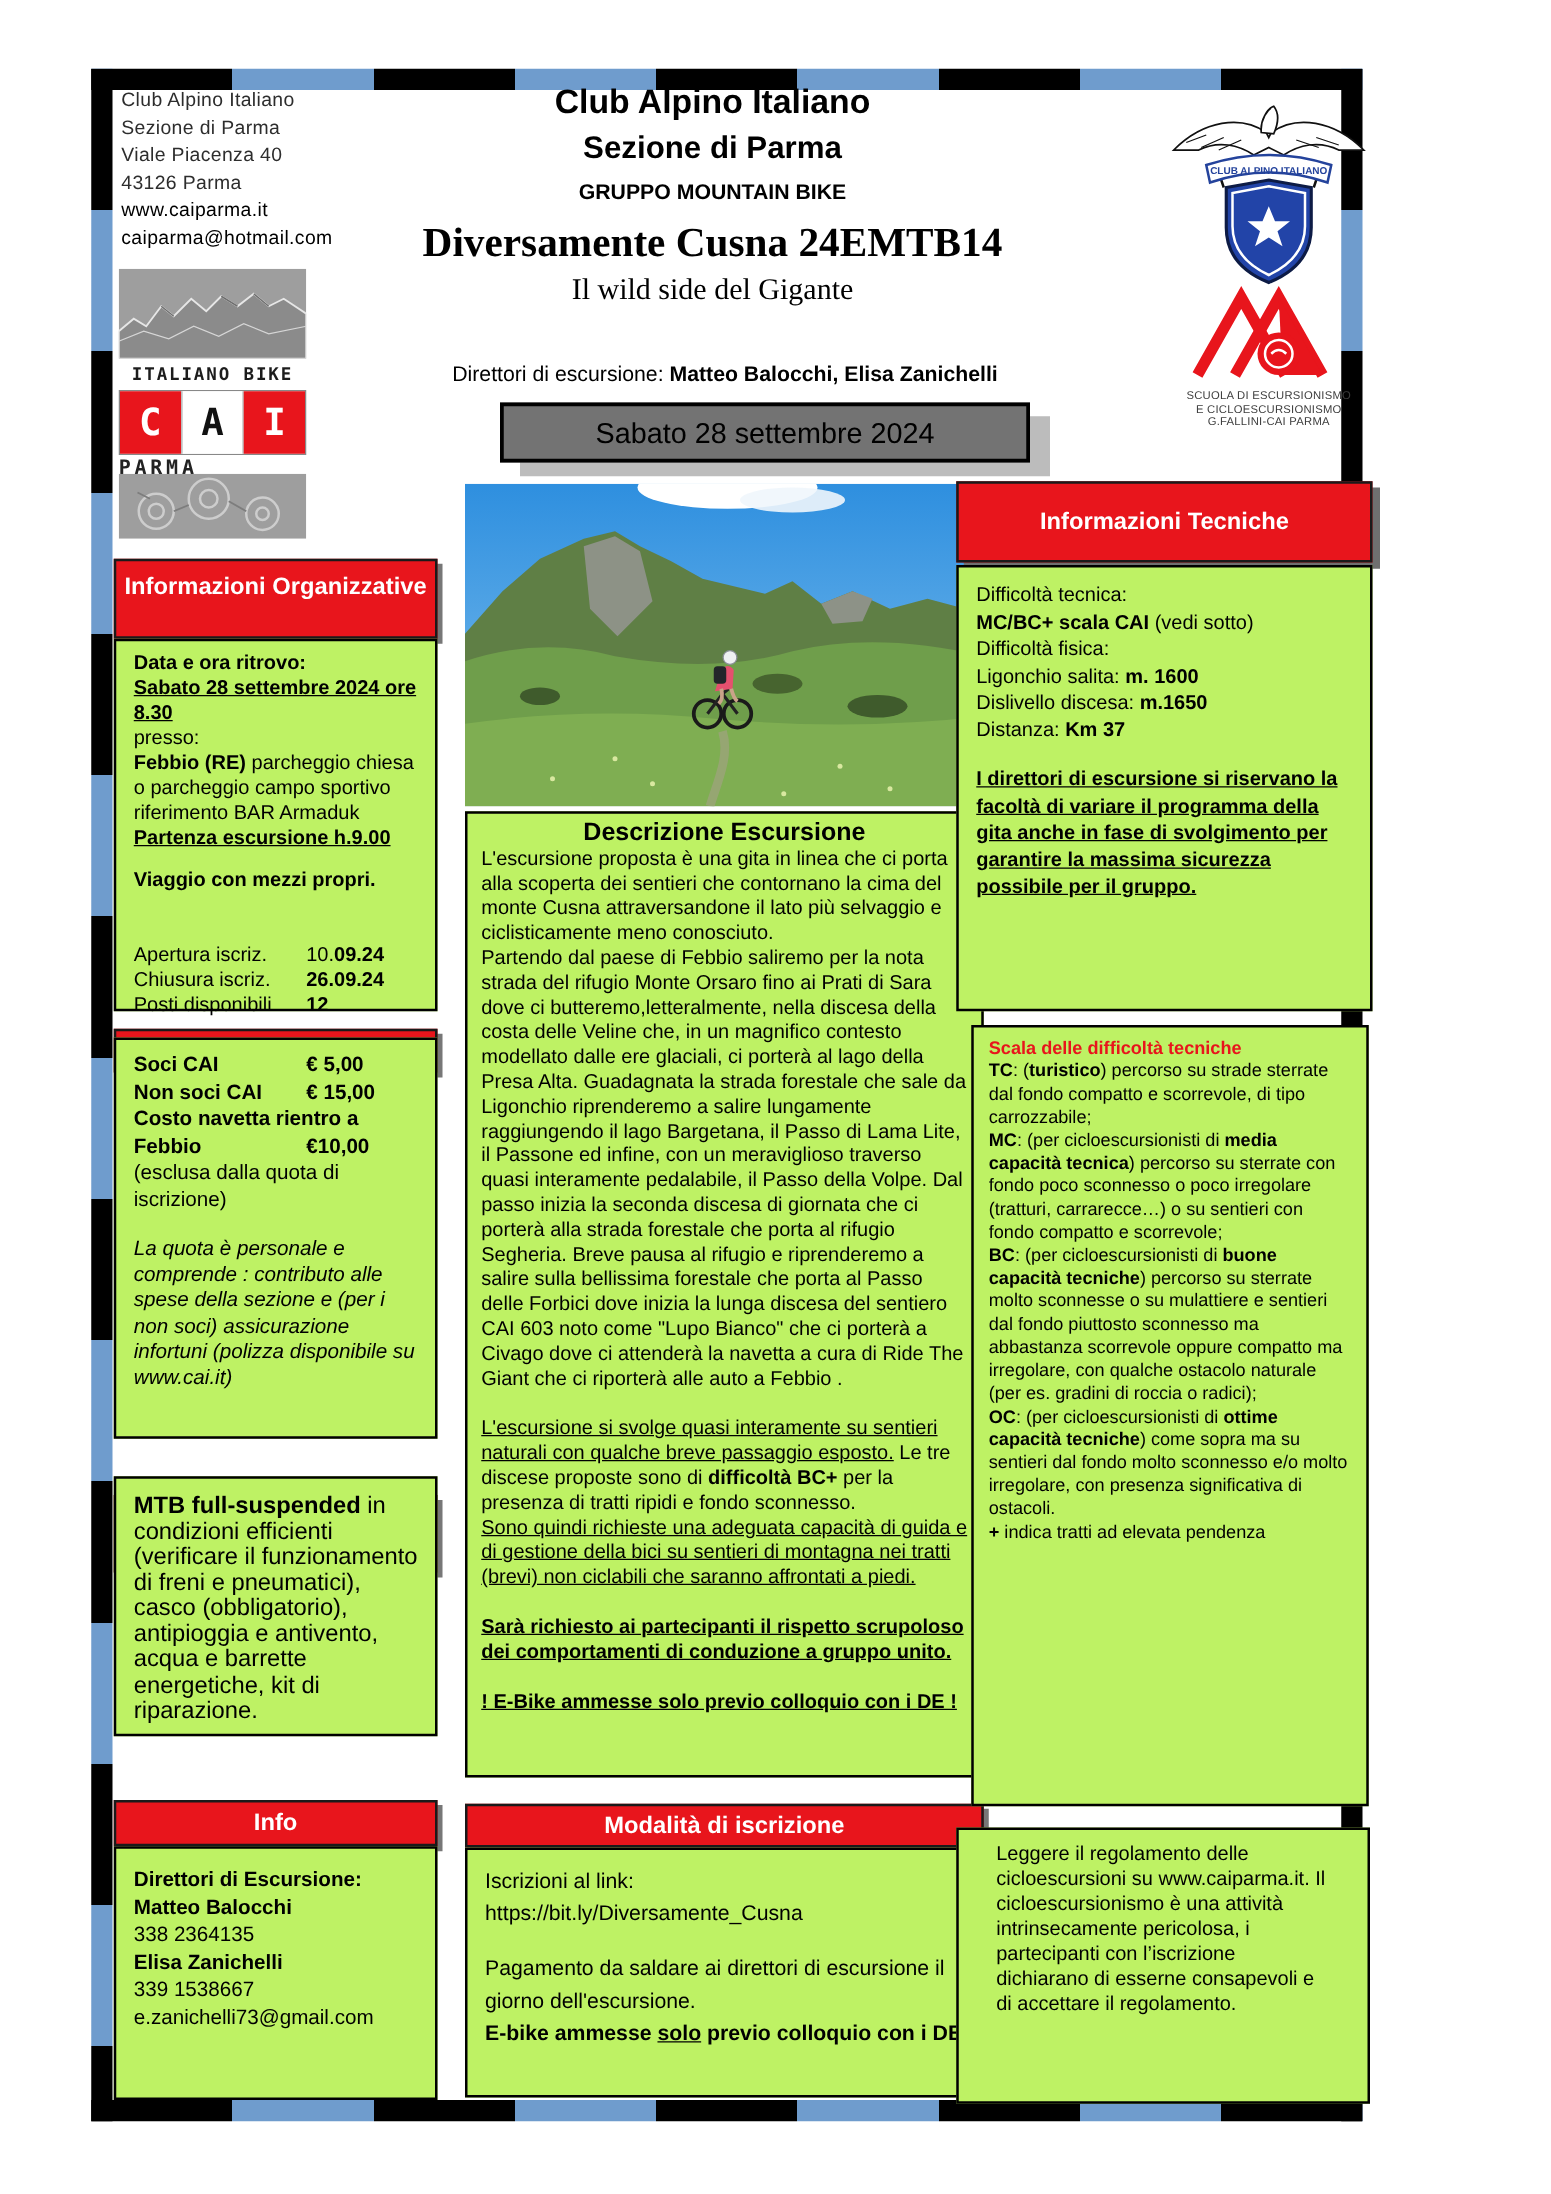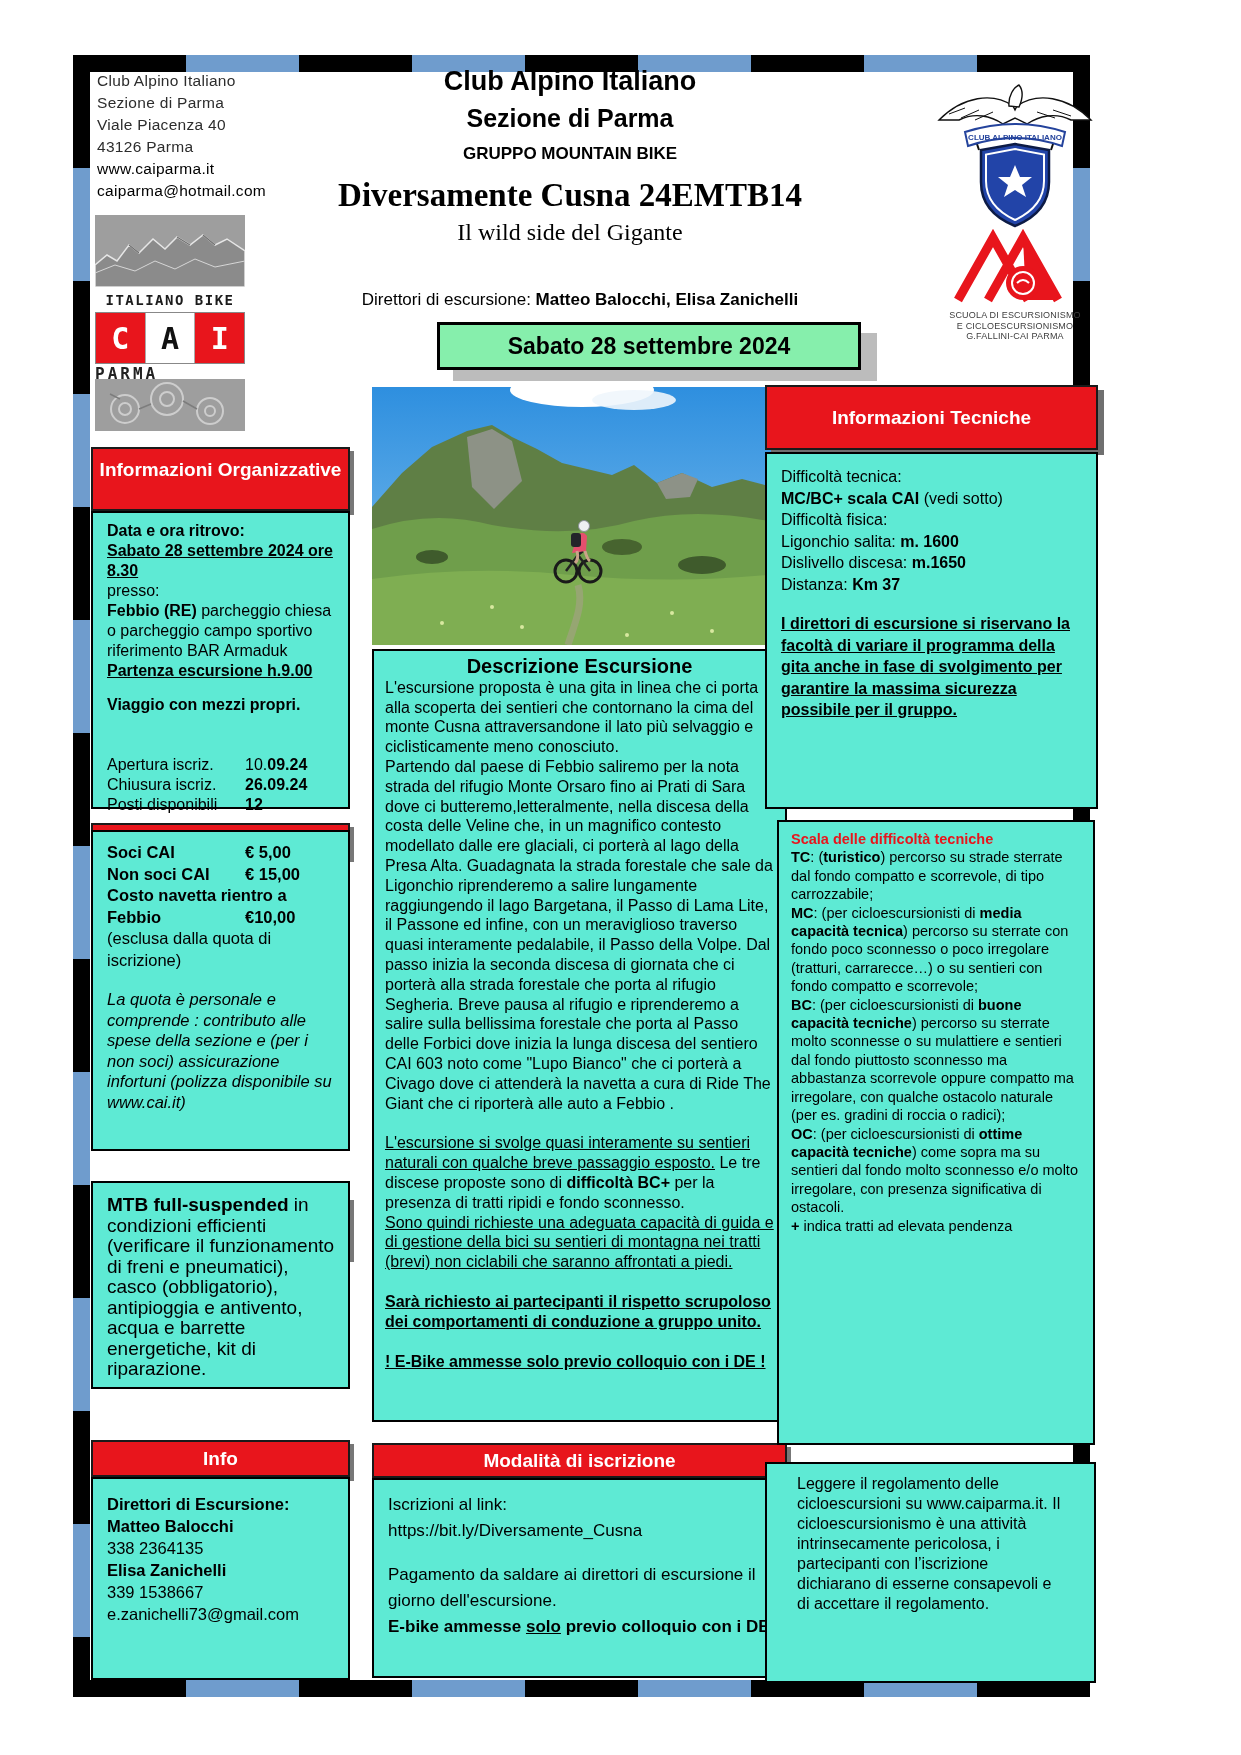"Sabato 28 settembre 2024" #date-box { background: #86efac -> #737373; font-weight: bold -> normal; margin-left: 37px -> none }
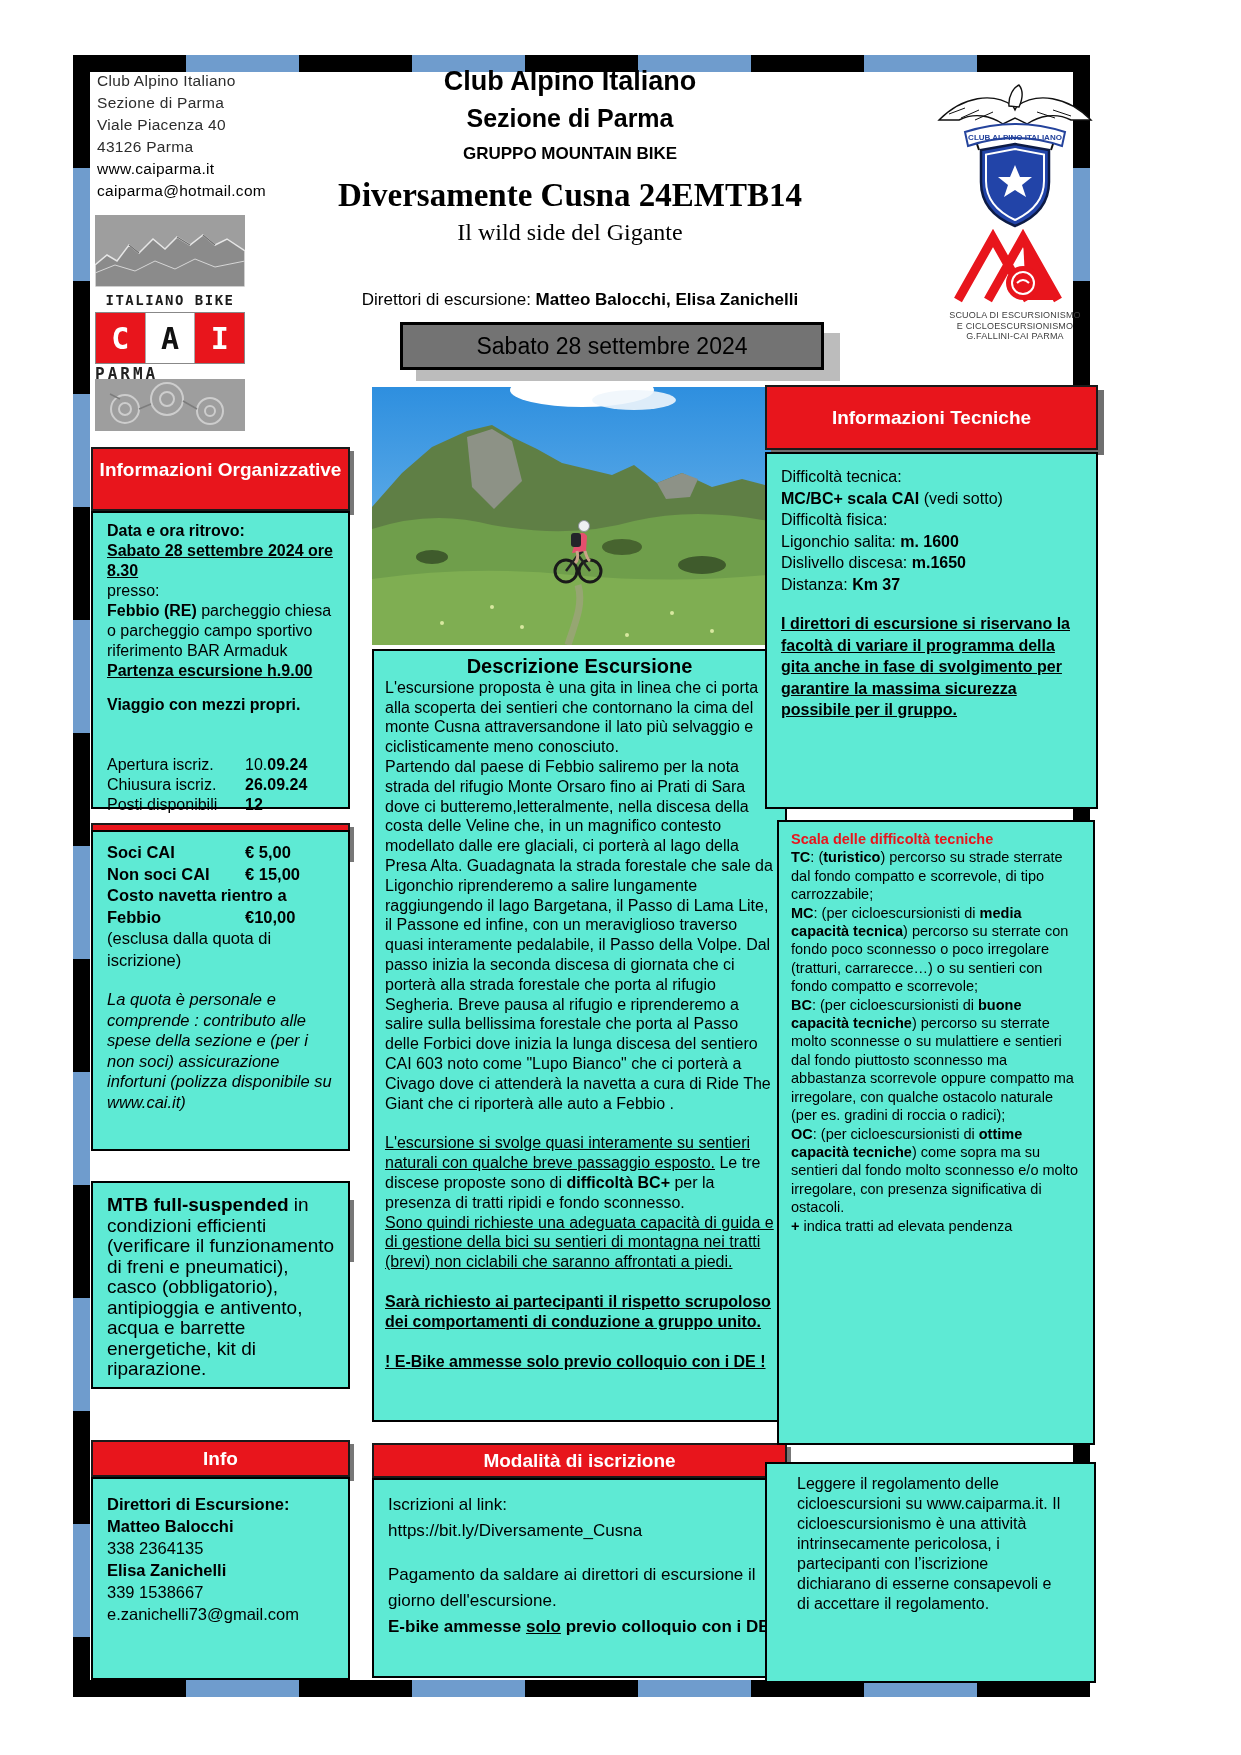"Difficoltà tecnica:" .white-box { background: #5eead4 -> #bef264 }
